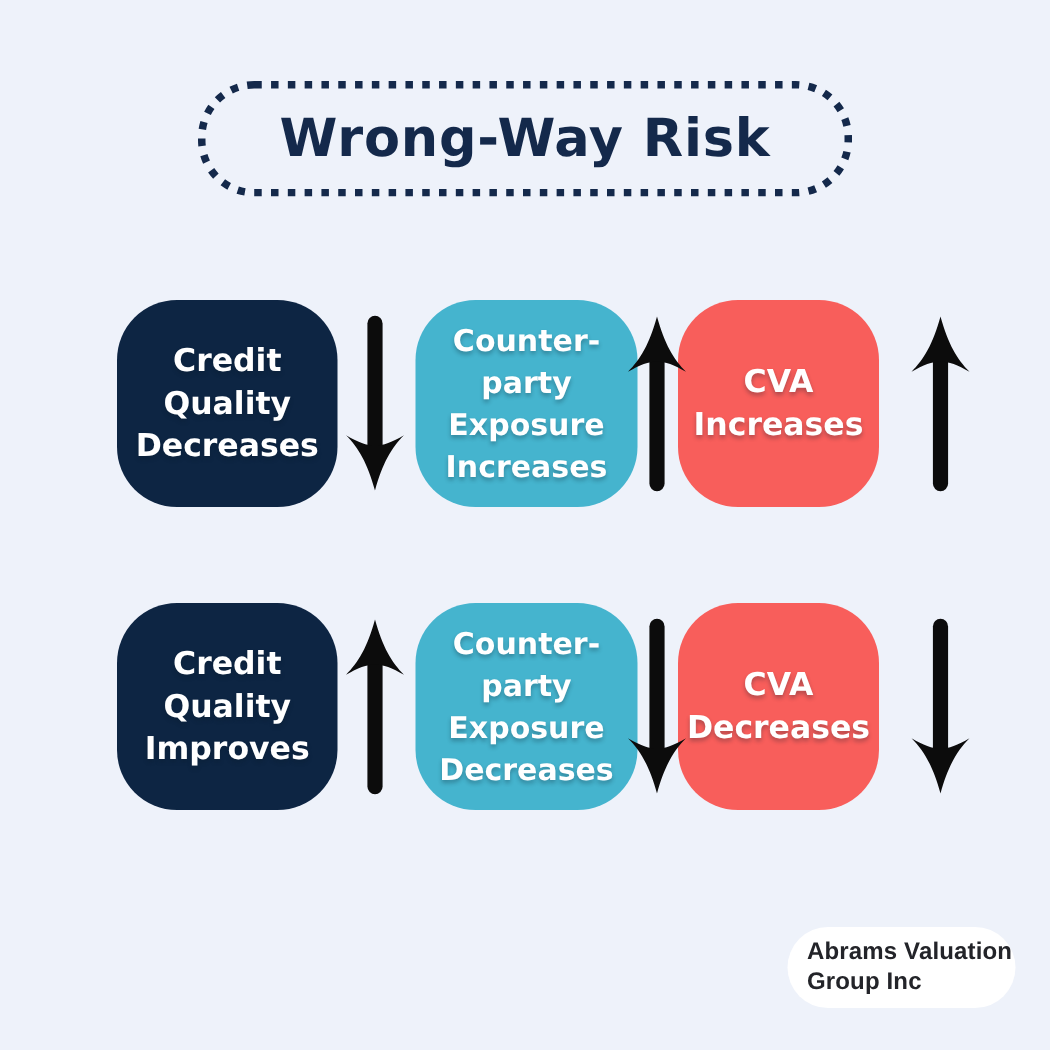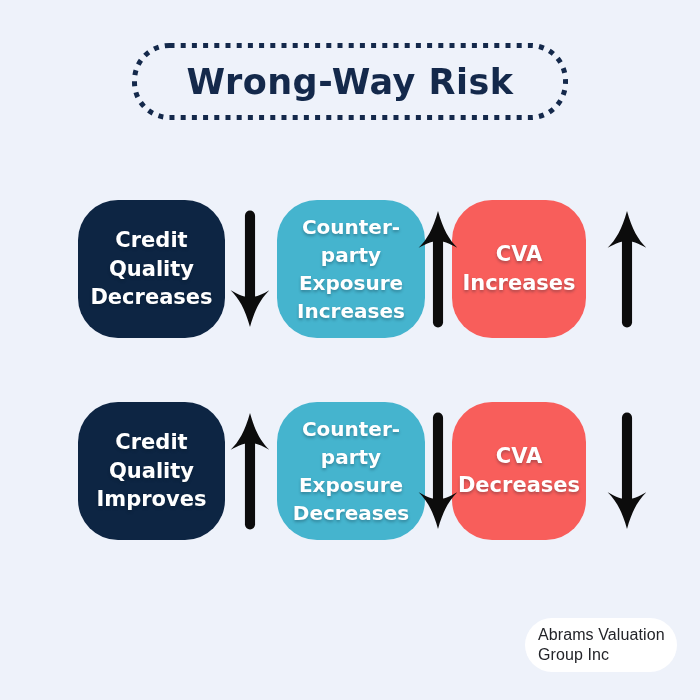"Wrong-Way Risk" .title-box { top: 43px -> 54px }
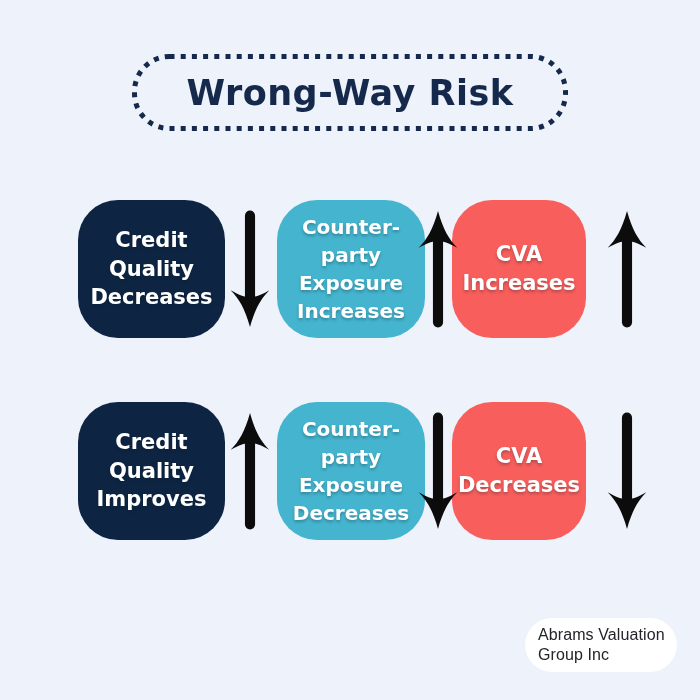"Abrams Valuation" .logo-text { font-weight: 400 -> 700 }
